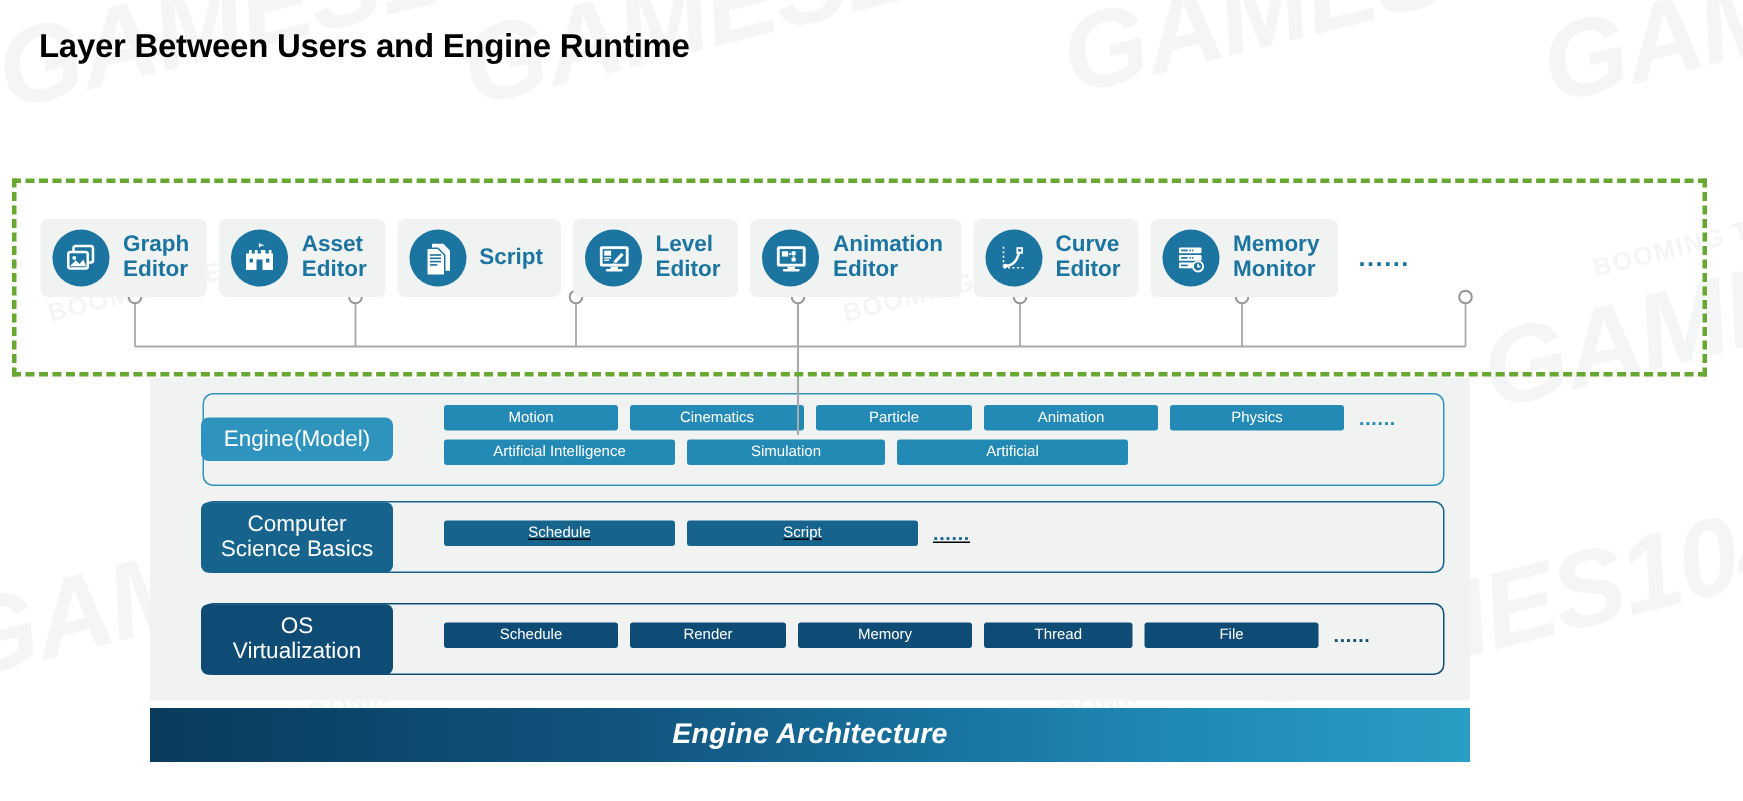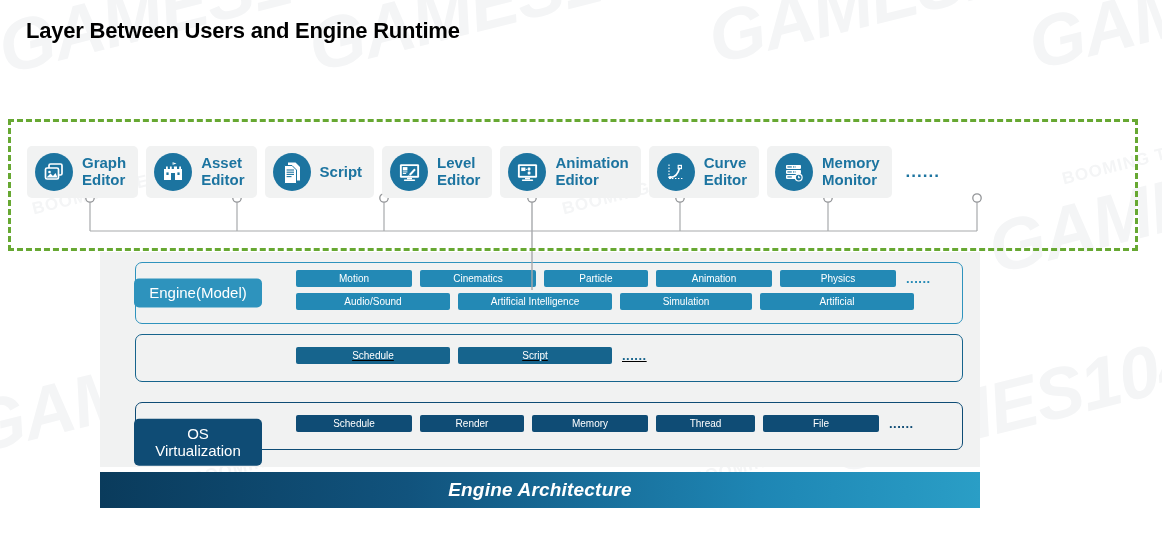"Audio/Sound" span.chip { html: <span>Audio/Sound</span> -> none }
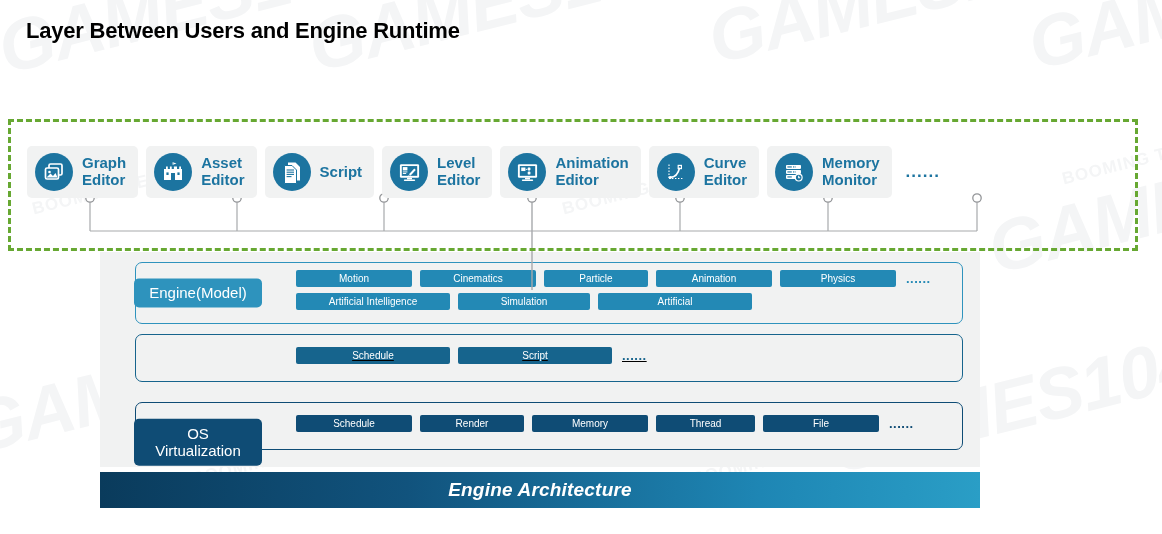"Computer" div.layer-tag { html: none -> <div>Computer Science Basics</div> }
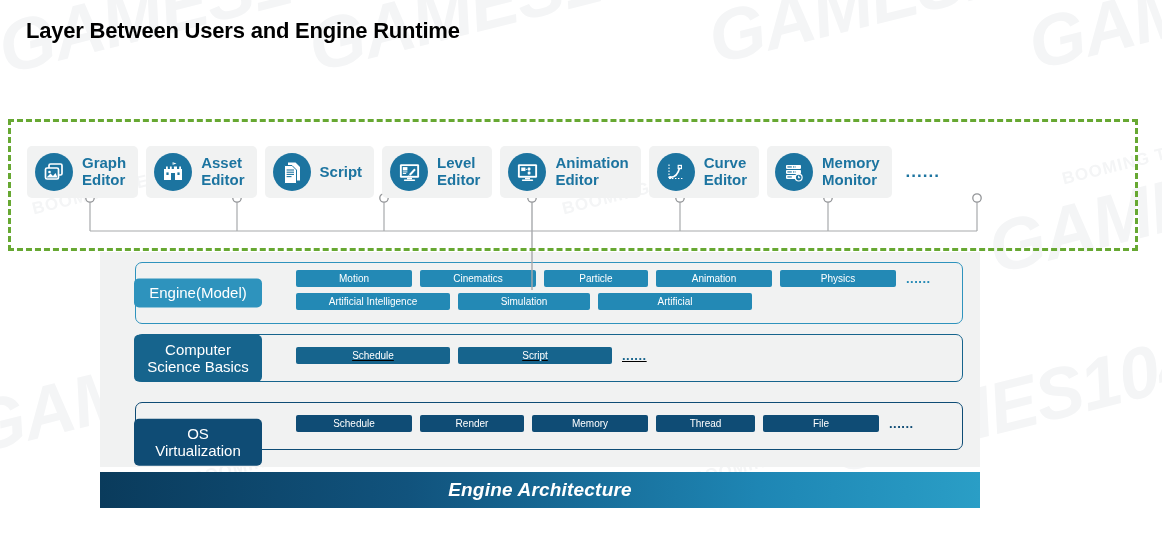"OS" #row-os .layer-tag { margin-top: 16px -> none }
